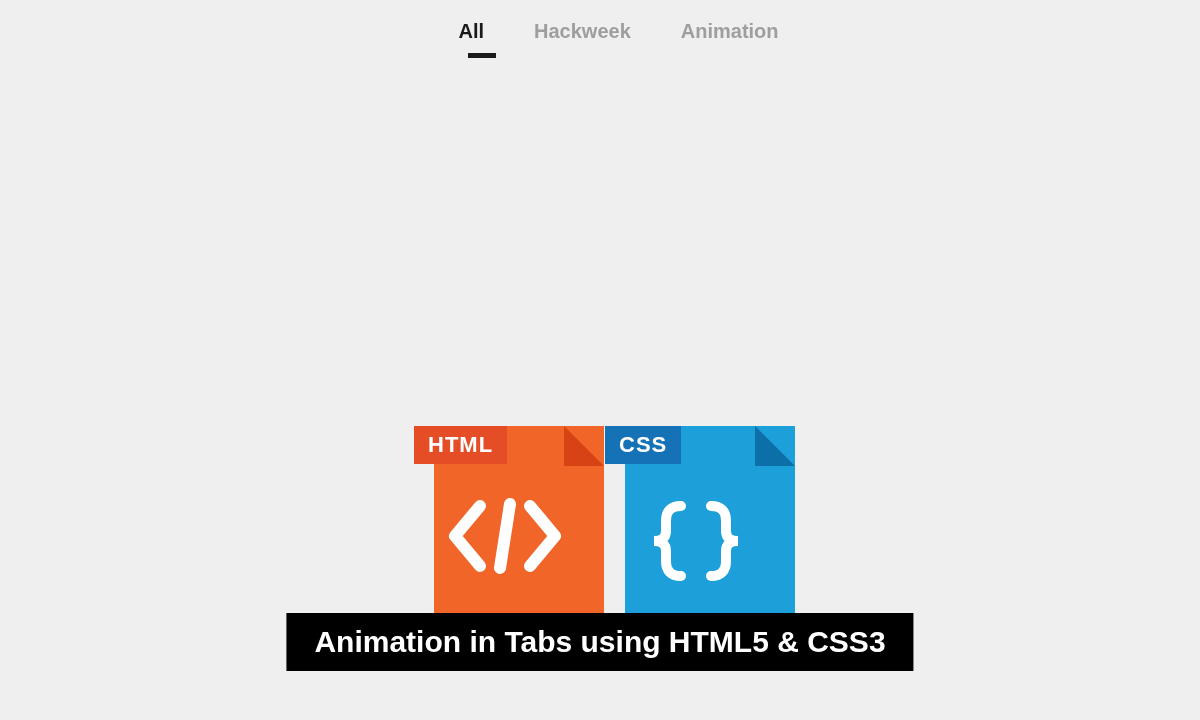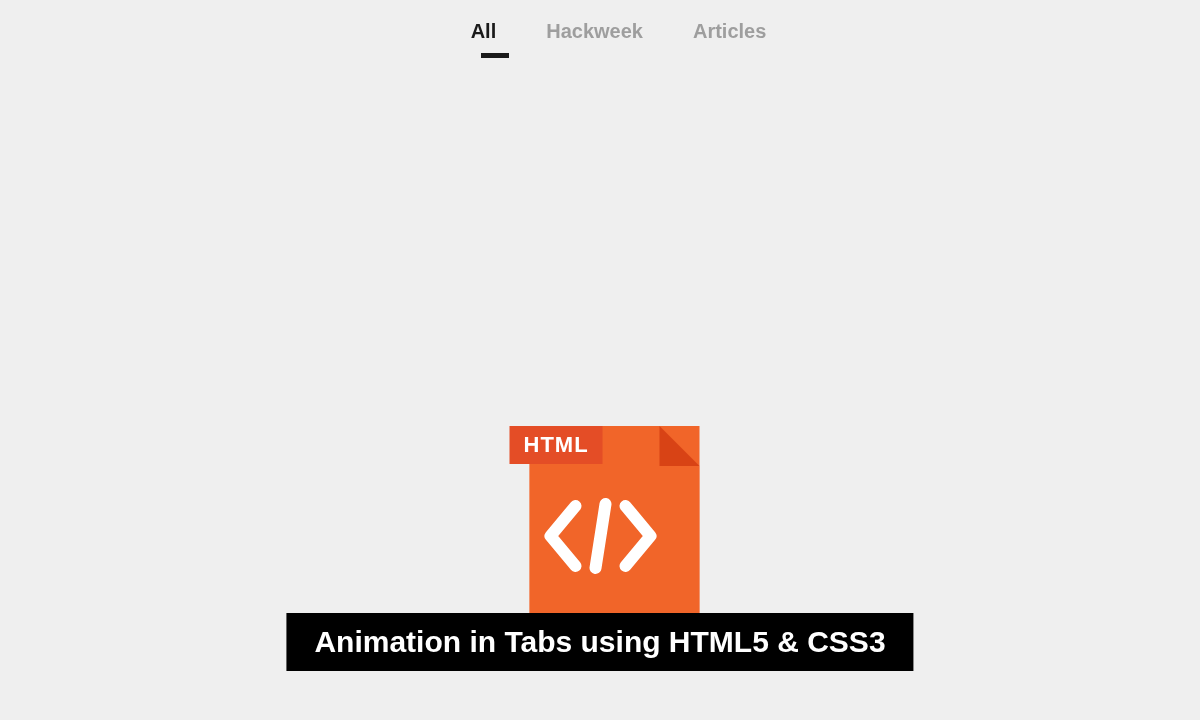"Articles" span { text: Articles -> Animation }
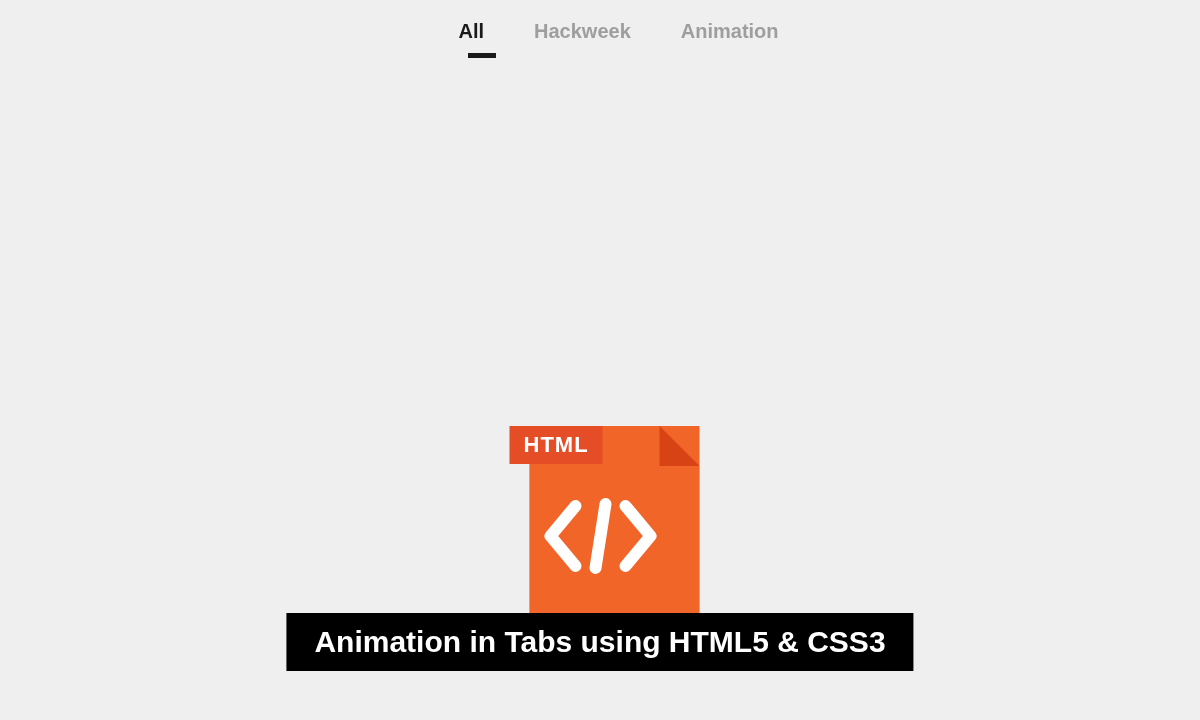"CSS" div.file-icon { html: none -> <div> <svg> <path></path> <path></path> </svg> <div> <span>CSS</span> </div> <div> <svg> <path></path> <path></path> </svg> </div> </div> }
